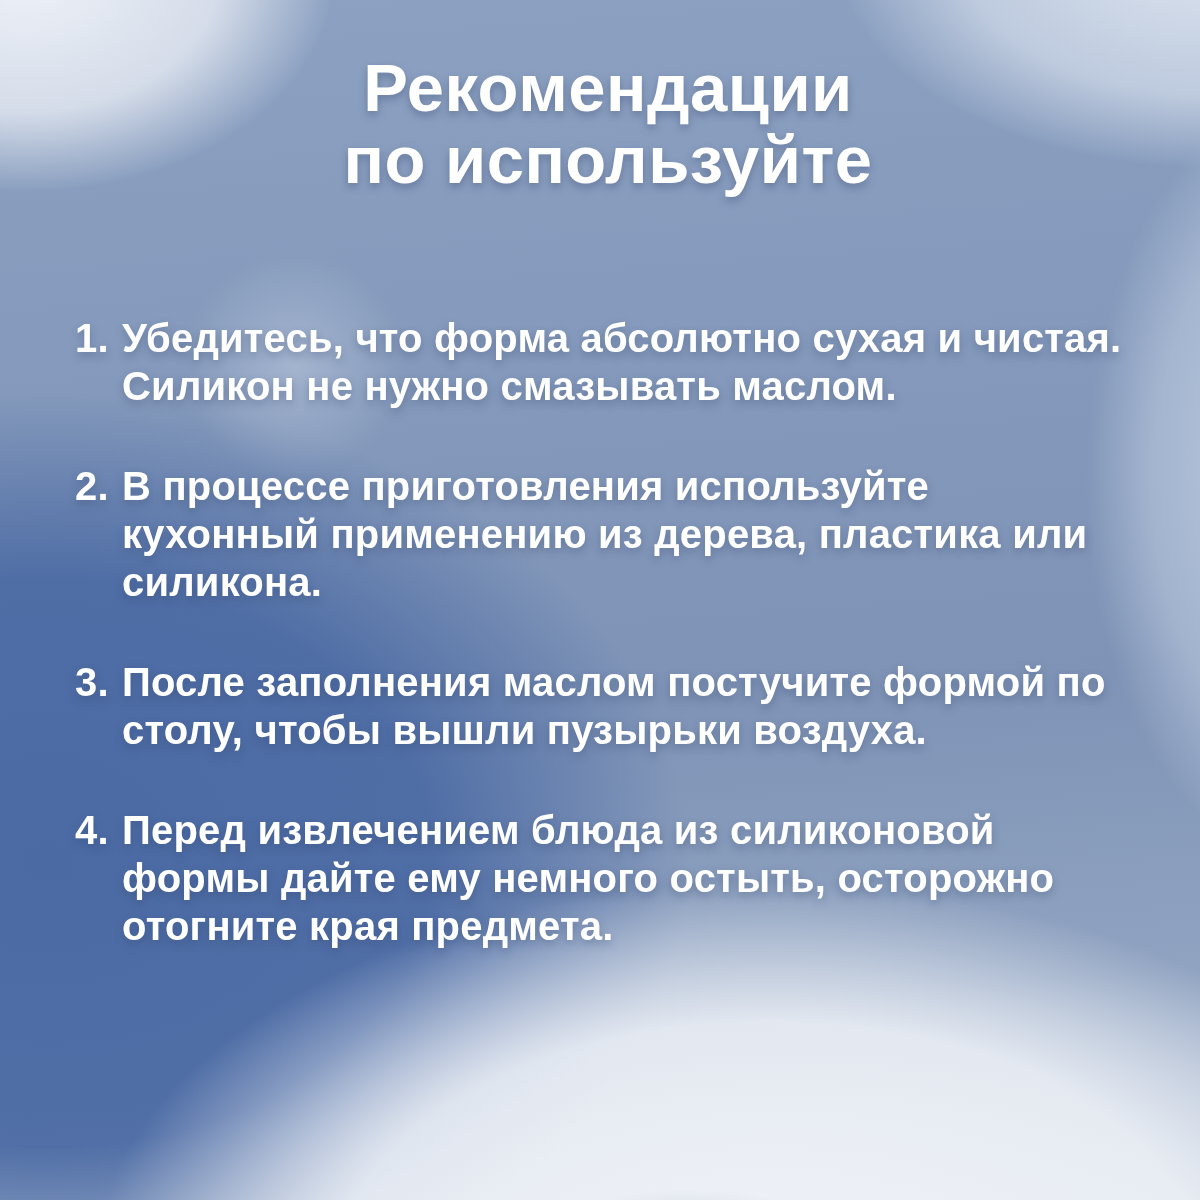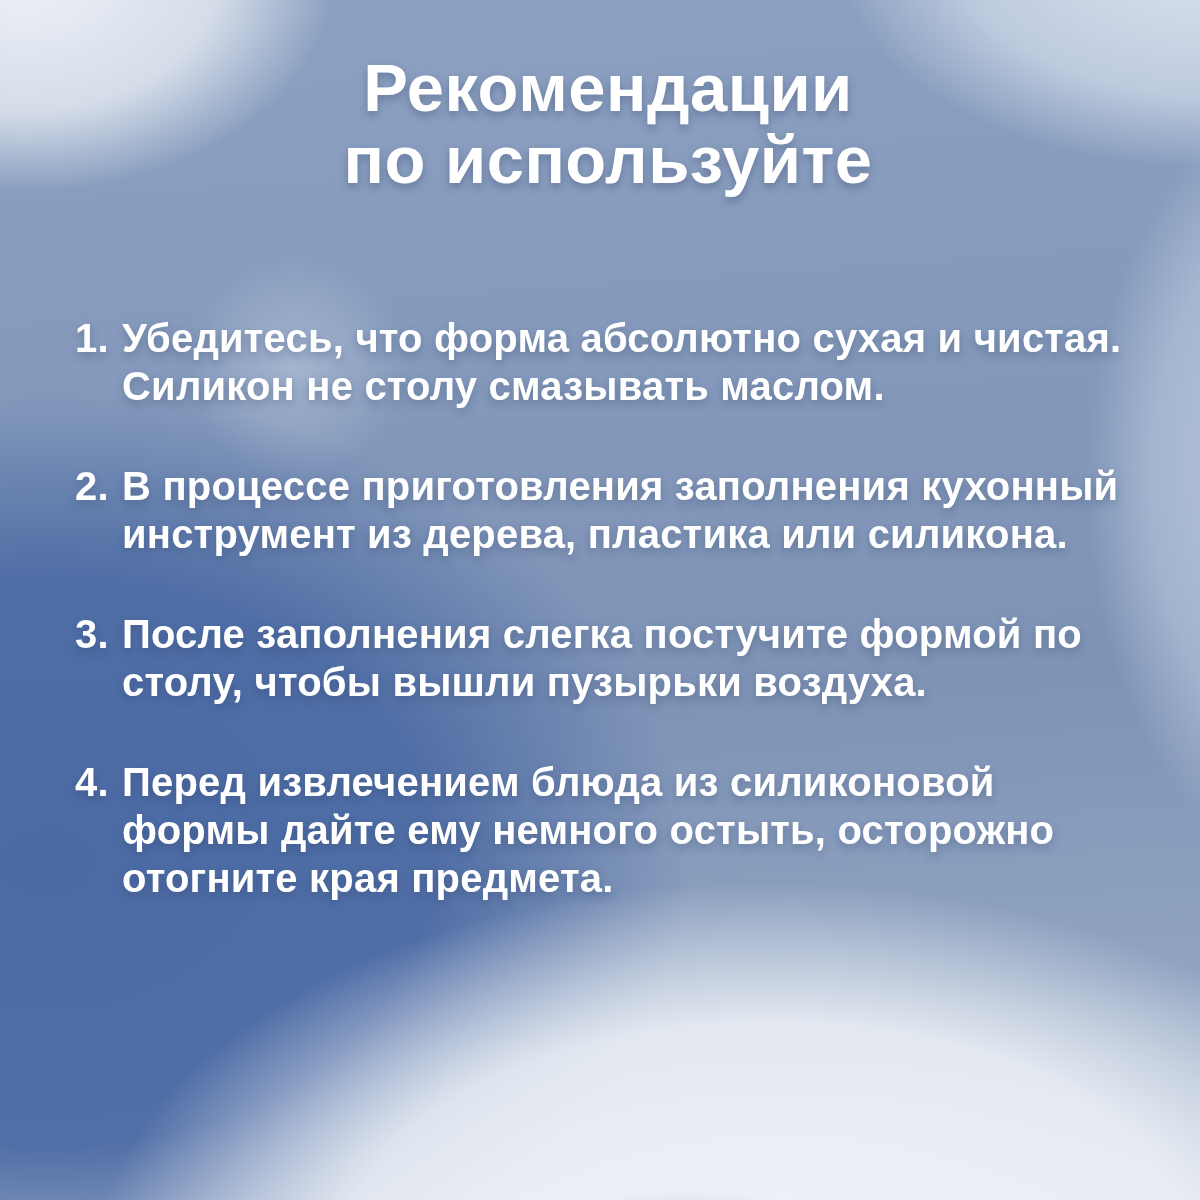"Убедитесь, что форма абсолютно сухая" span.rec-text { text: столу -> нужно }
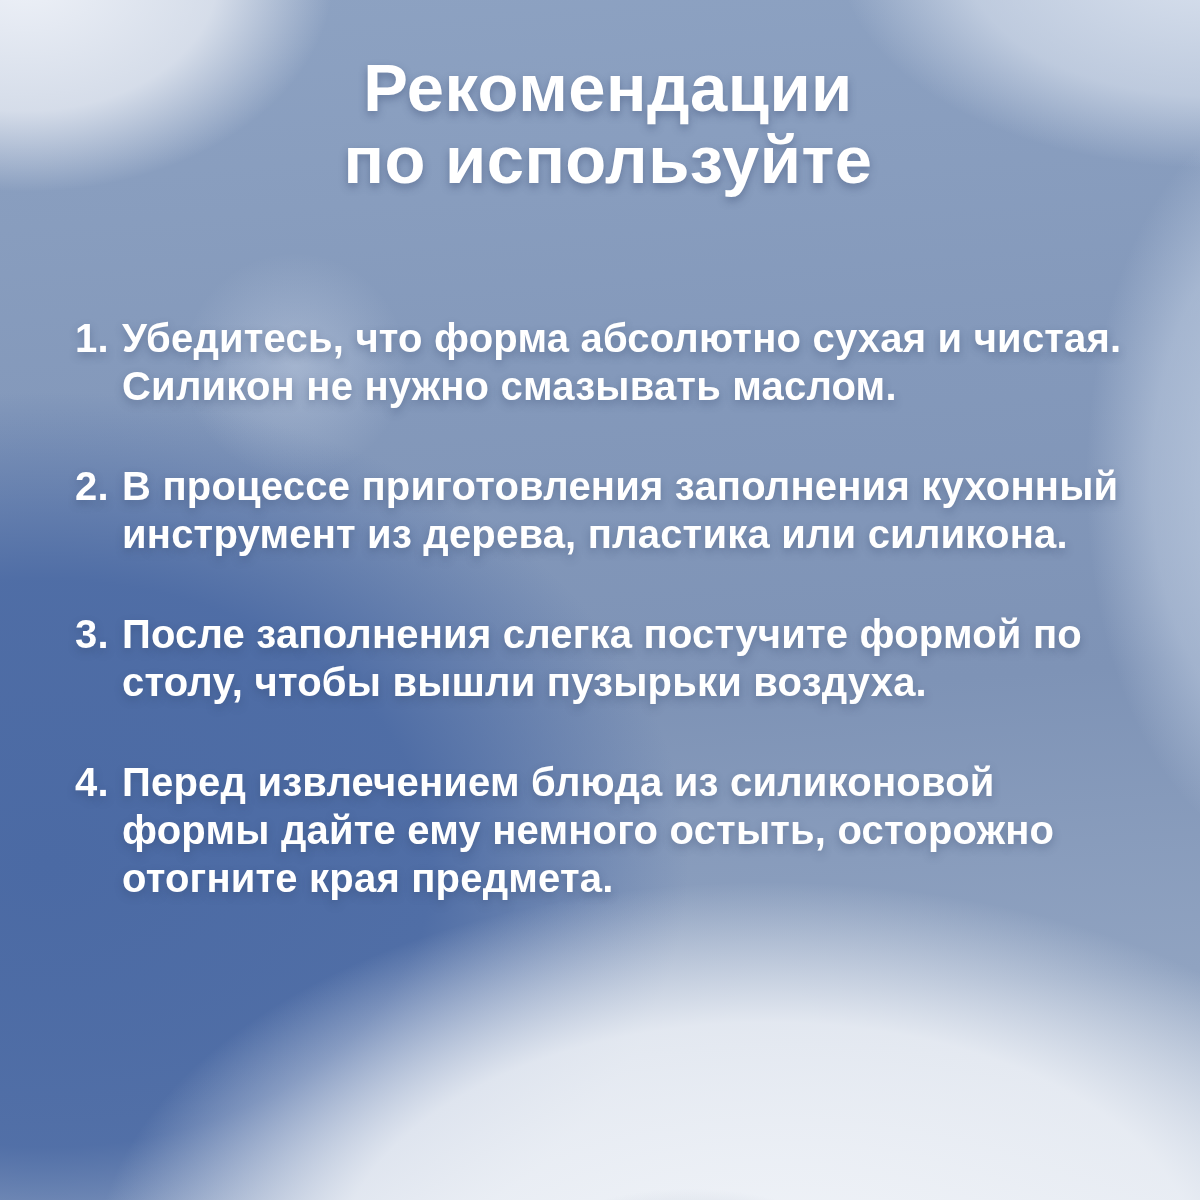"В процессе приготовления заполнения" span.rec-text { text: заполнения кухонный инструмент -> используйте кухонный применению }
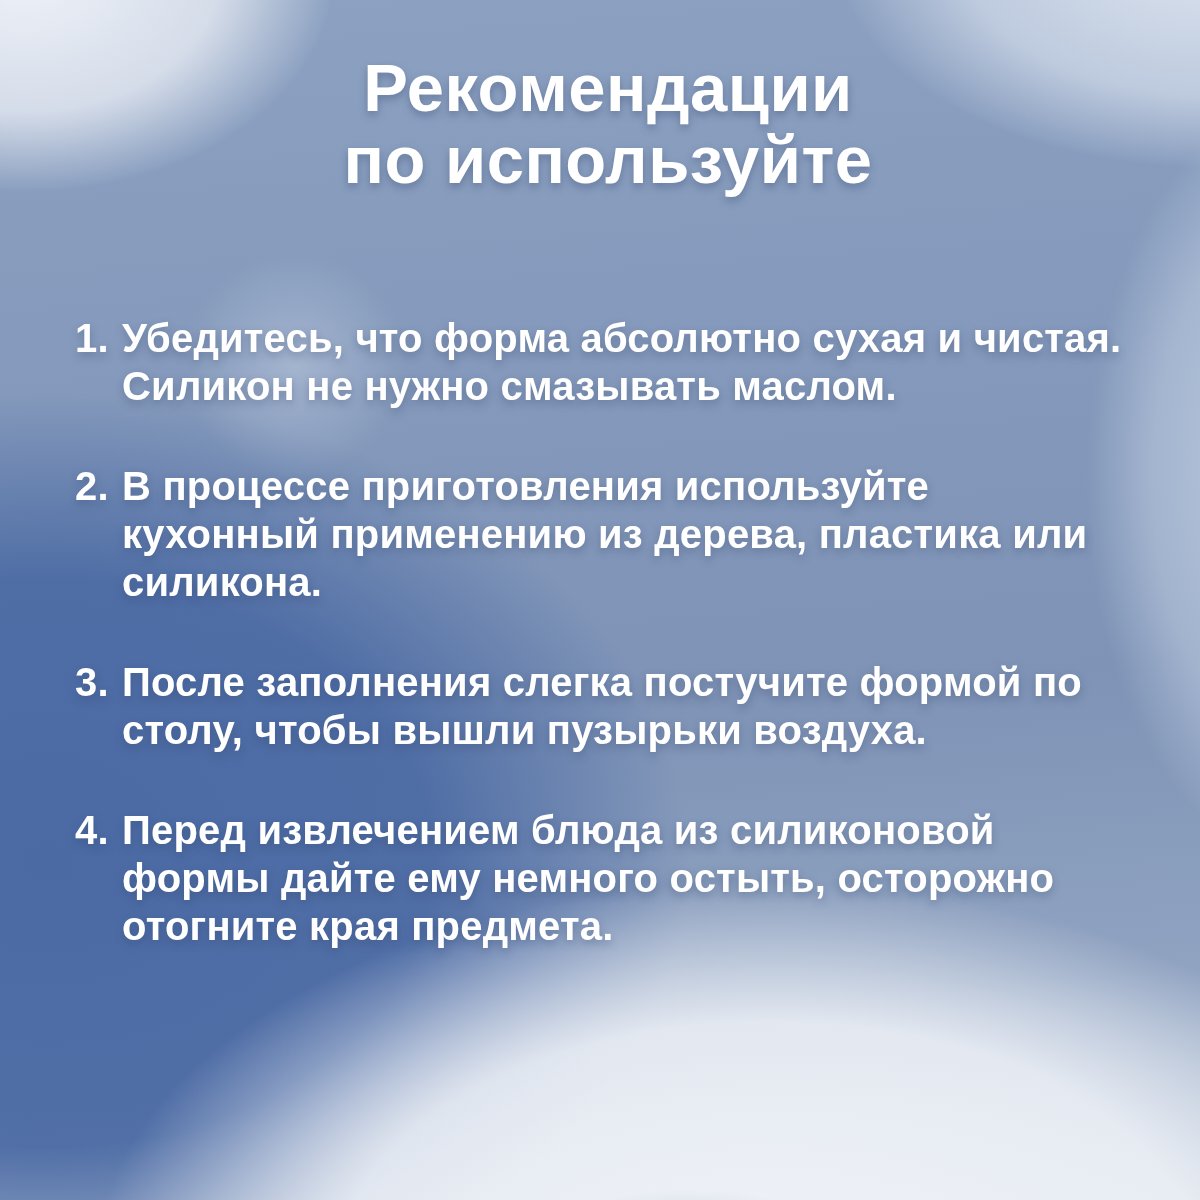"После заполнения слегка постучите формой" span.rec-text { text: слегка -> маслом }
